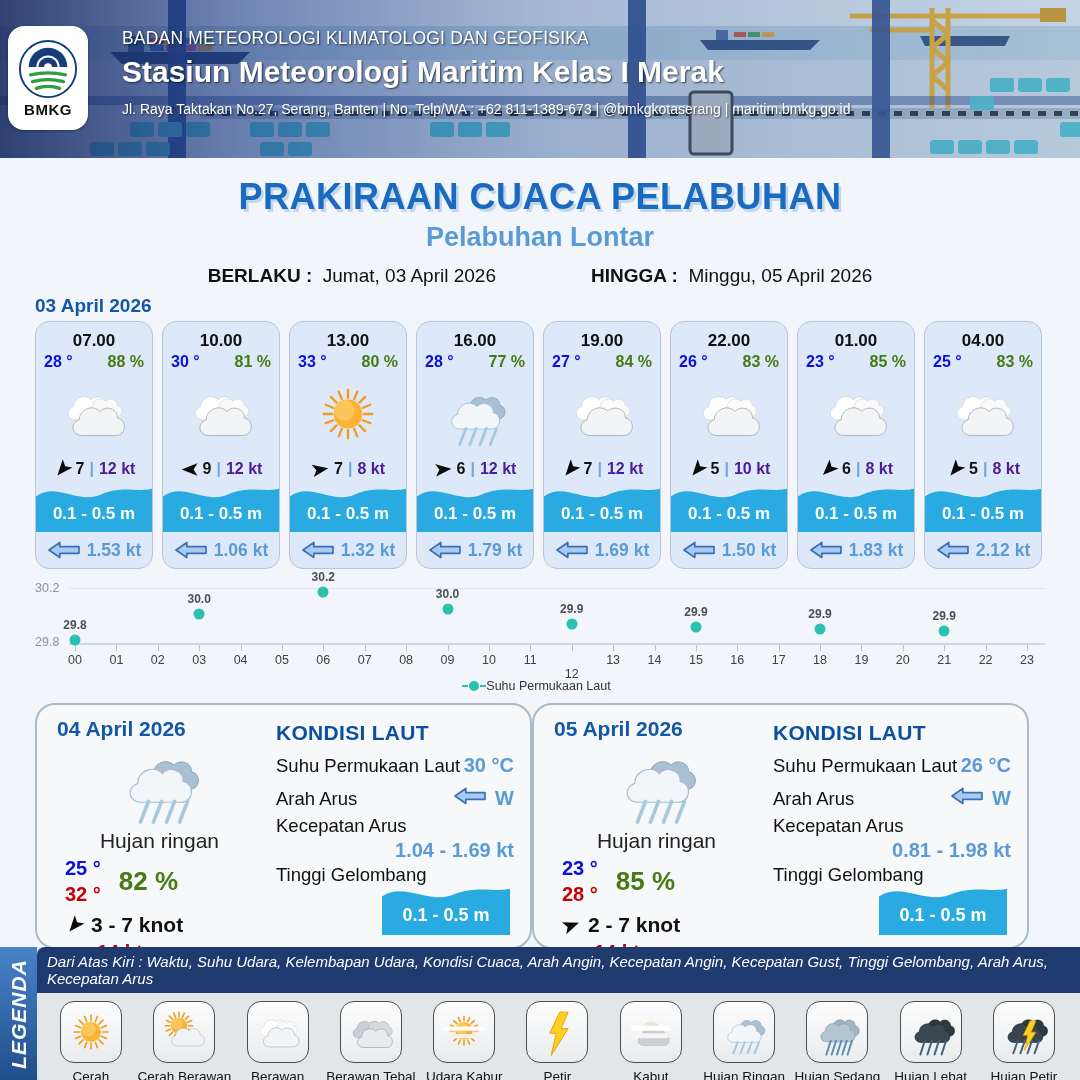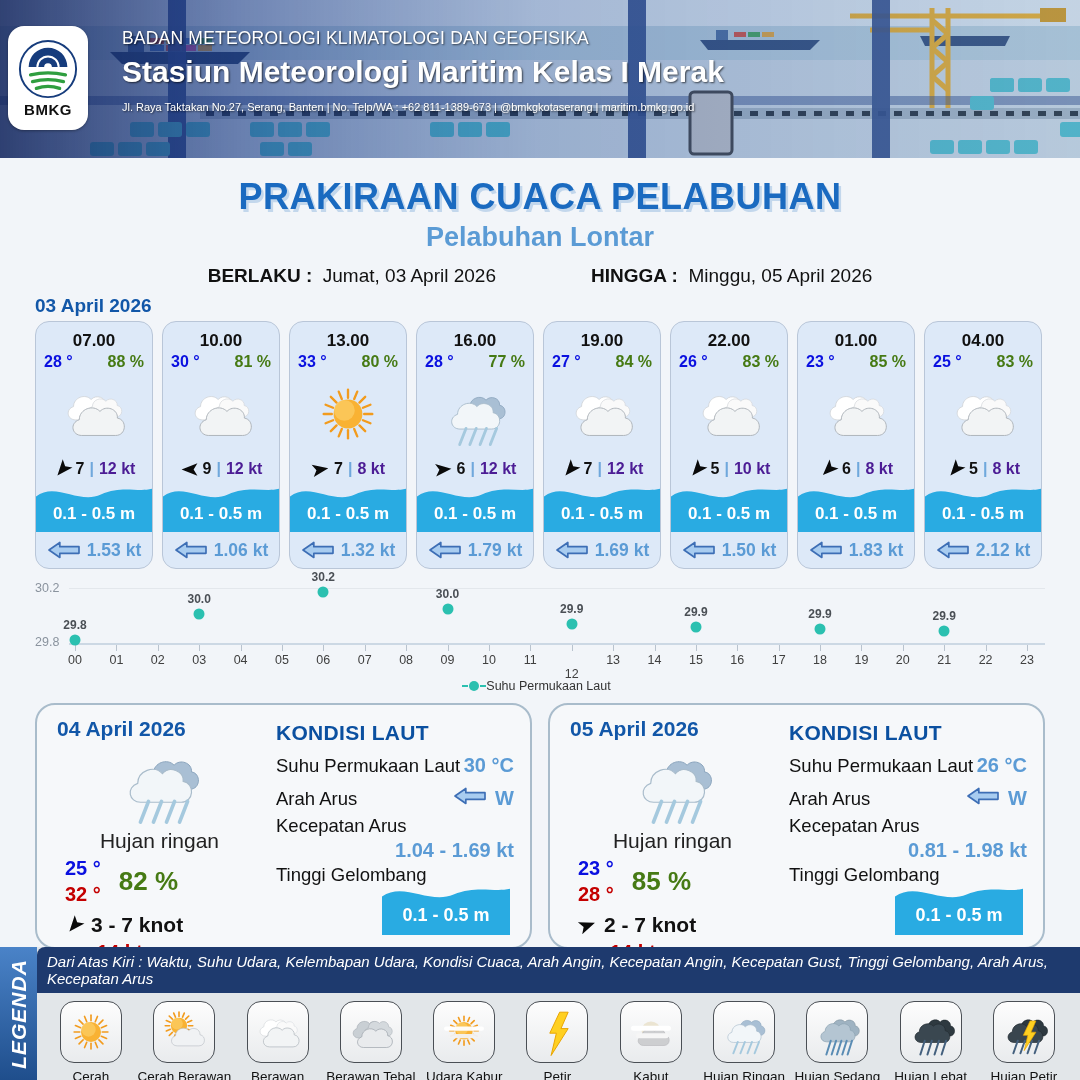"Jl. Raya Taktakan No.27, Serang," .hdr-address { font-size: 11px -> 14px }
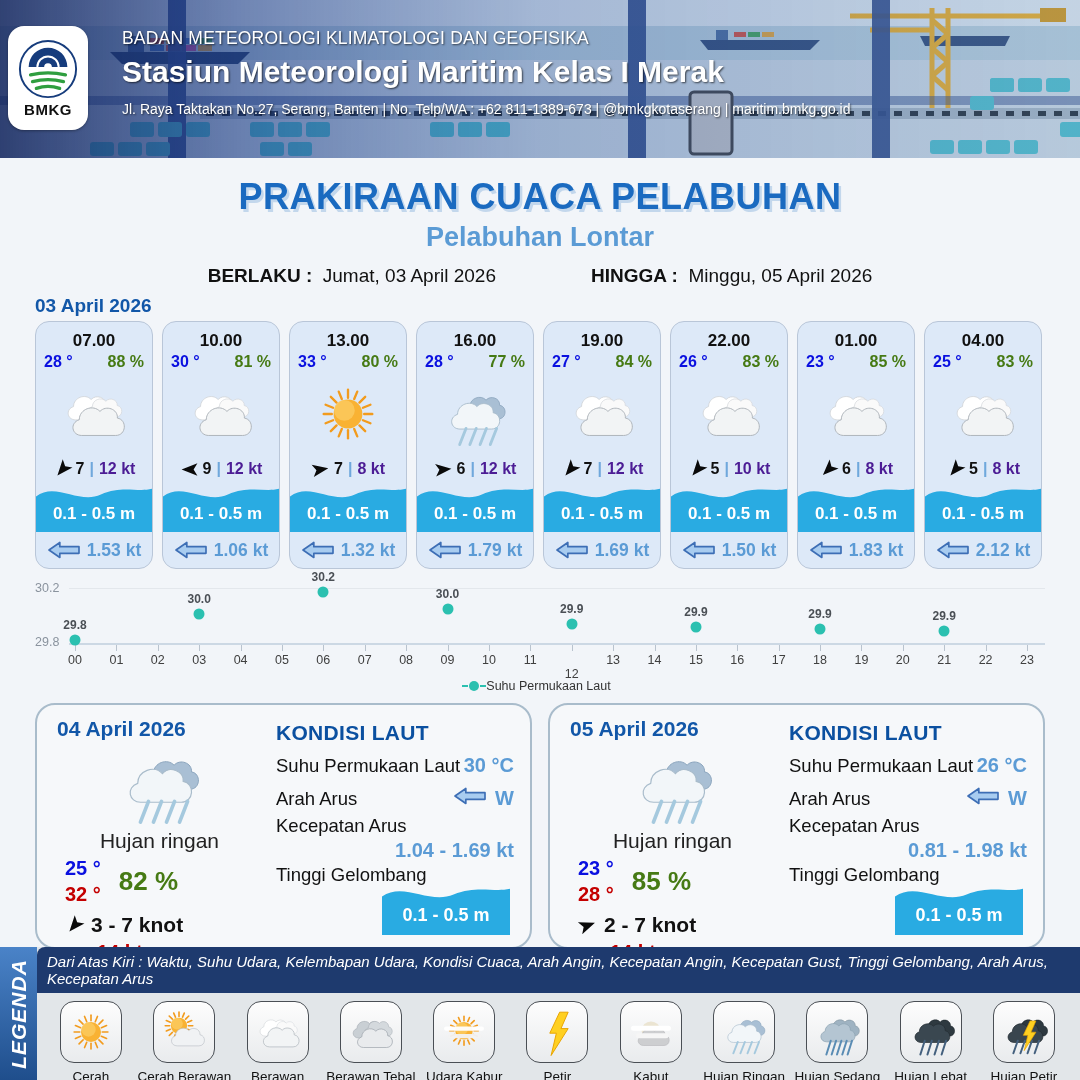"04 April 2026" .days-row { gap: 16px -> none }
